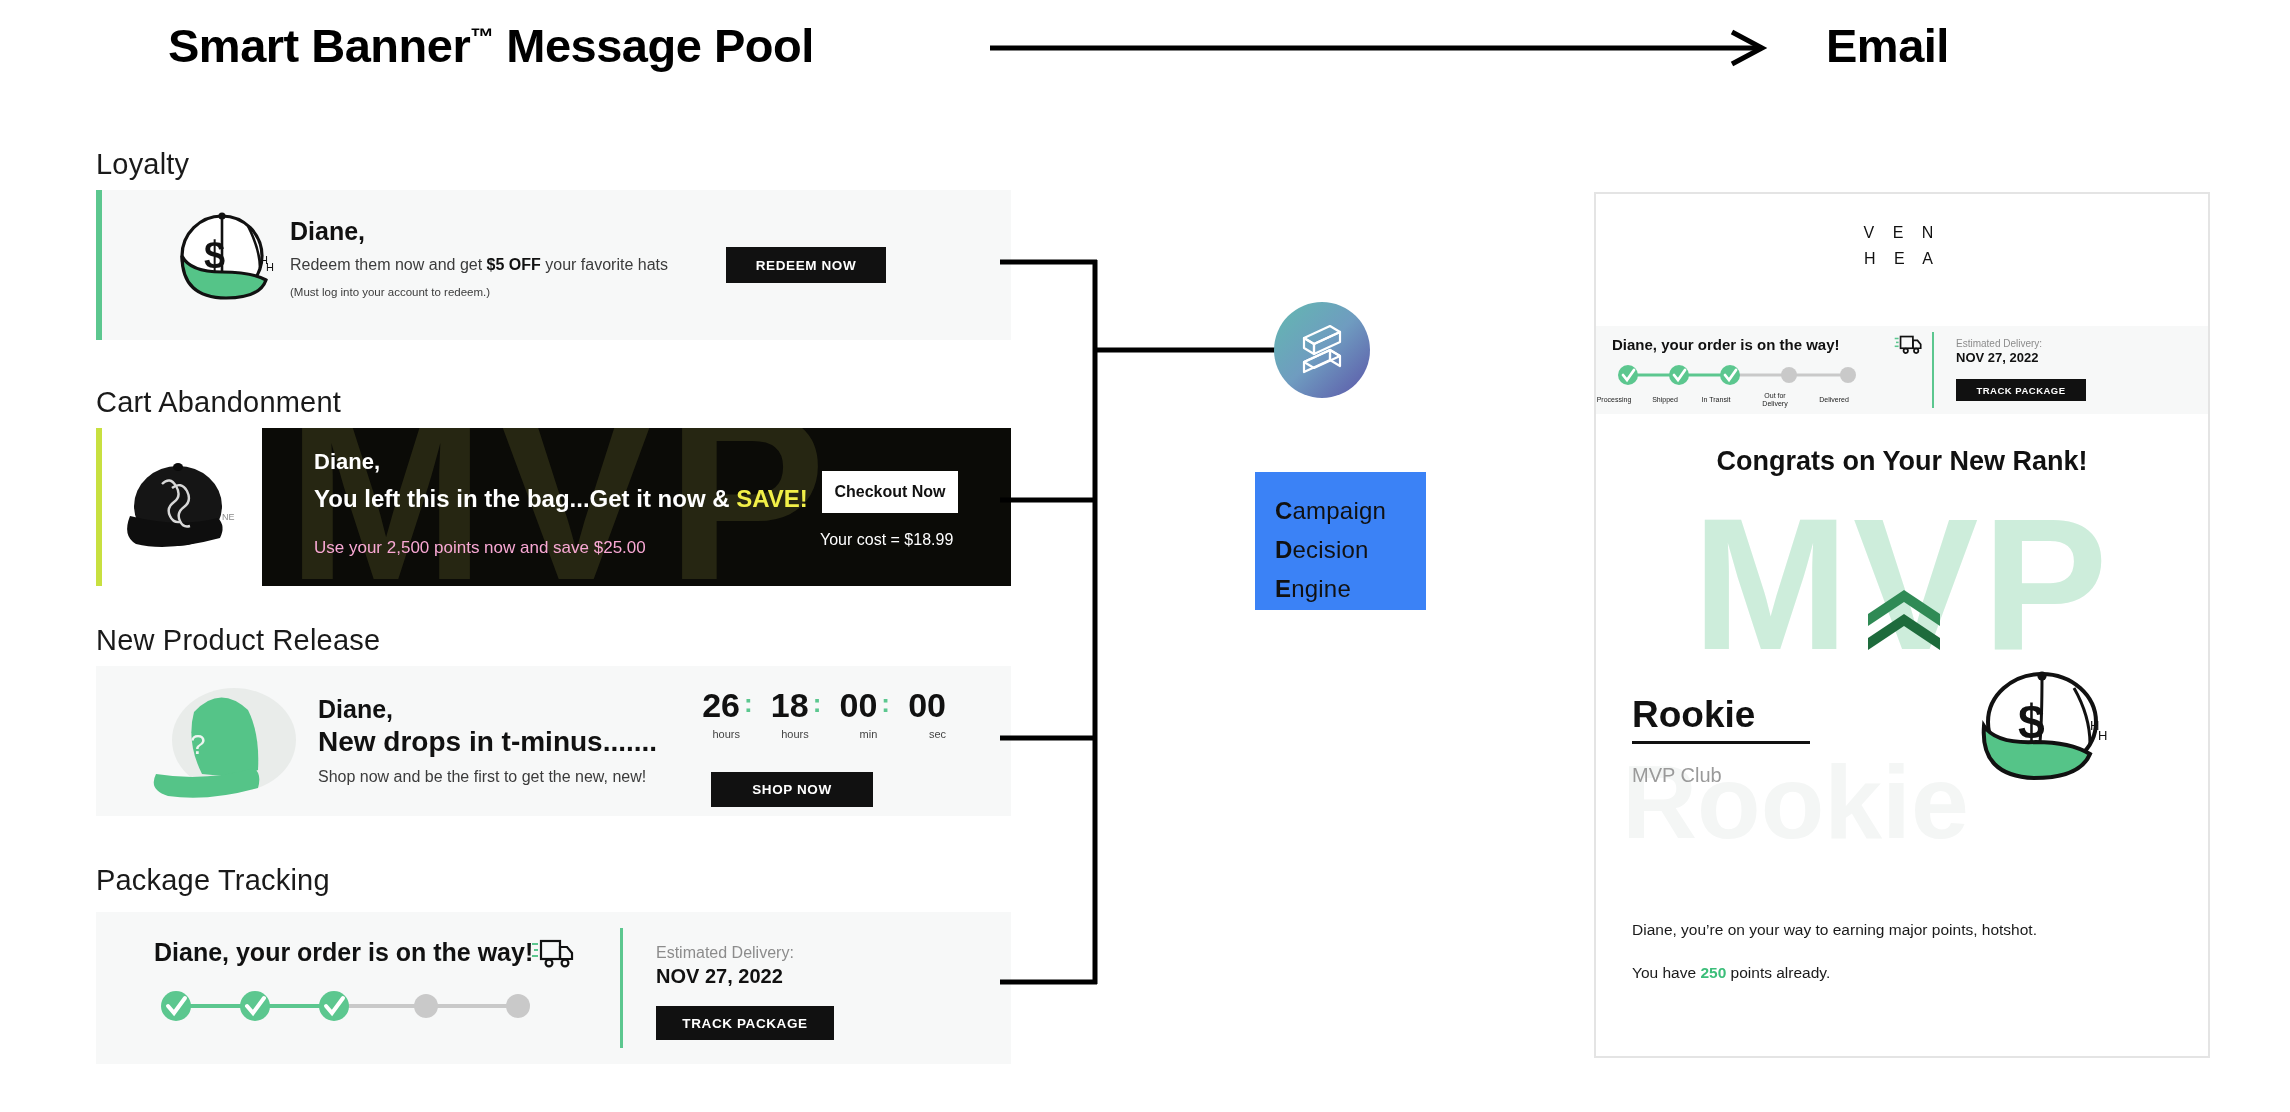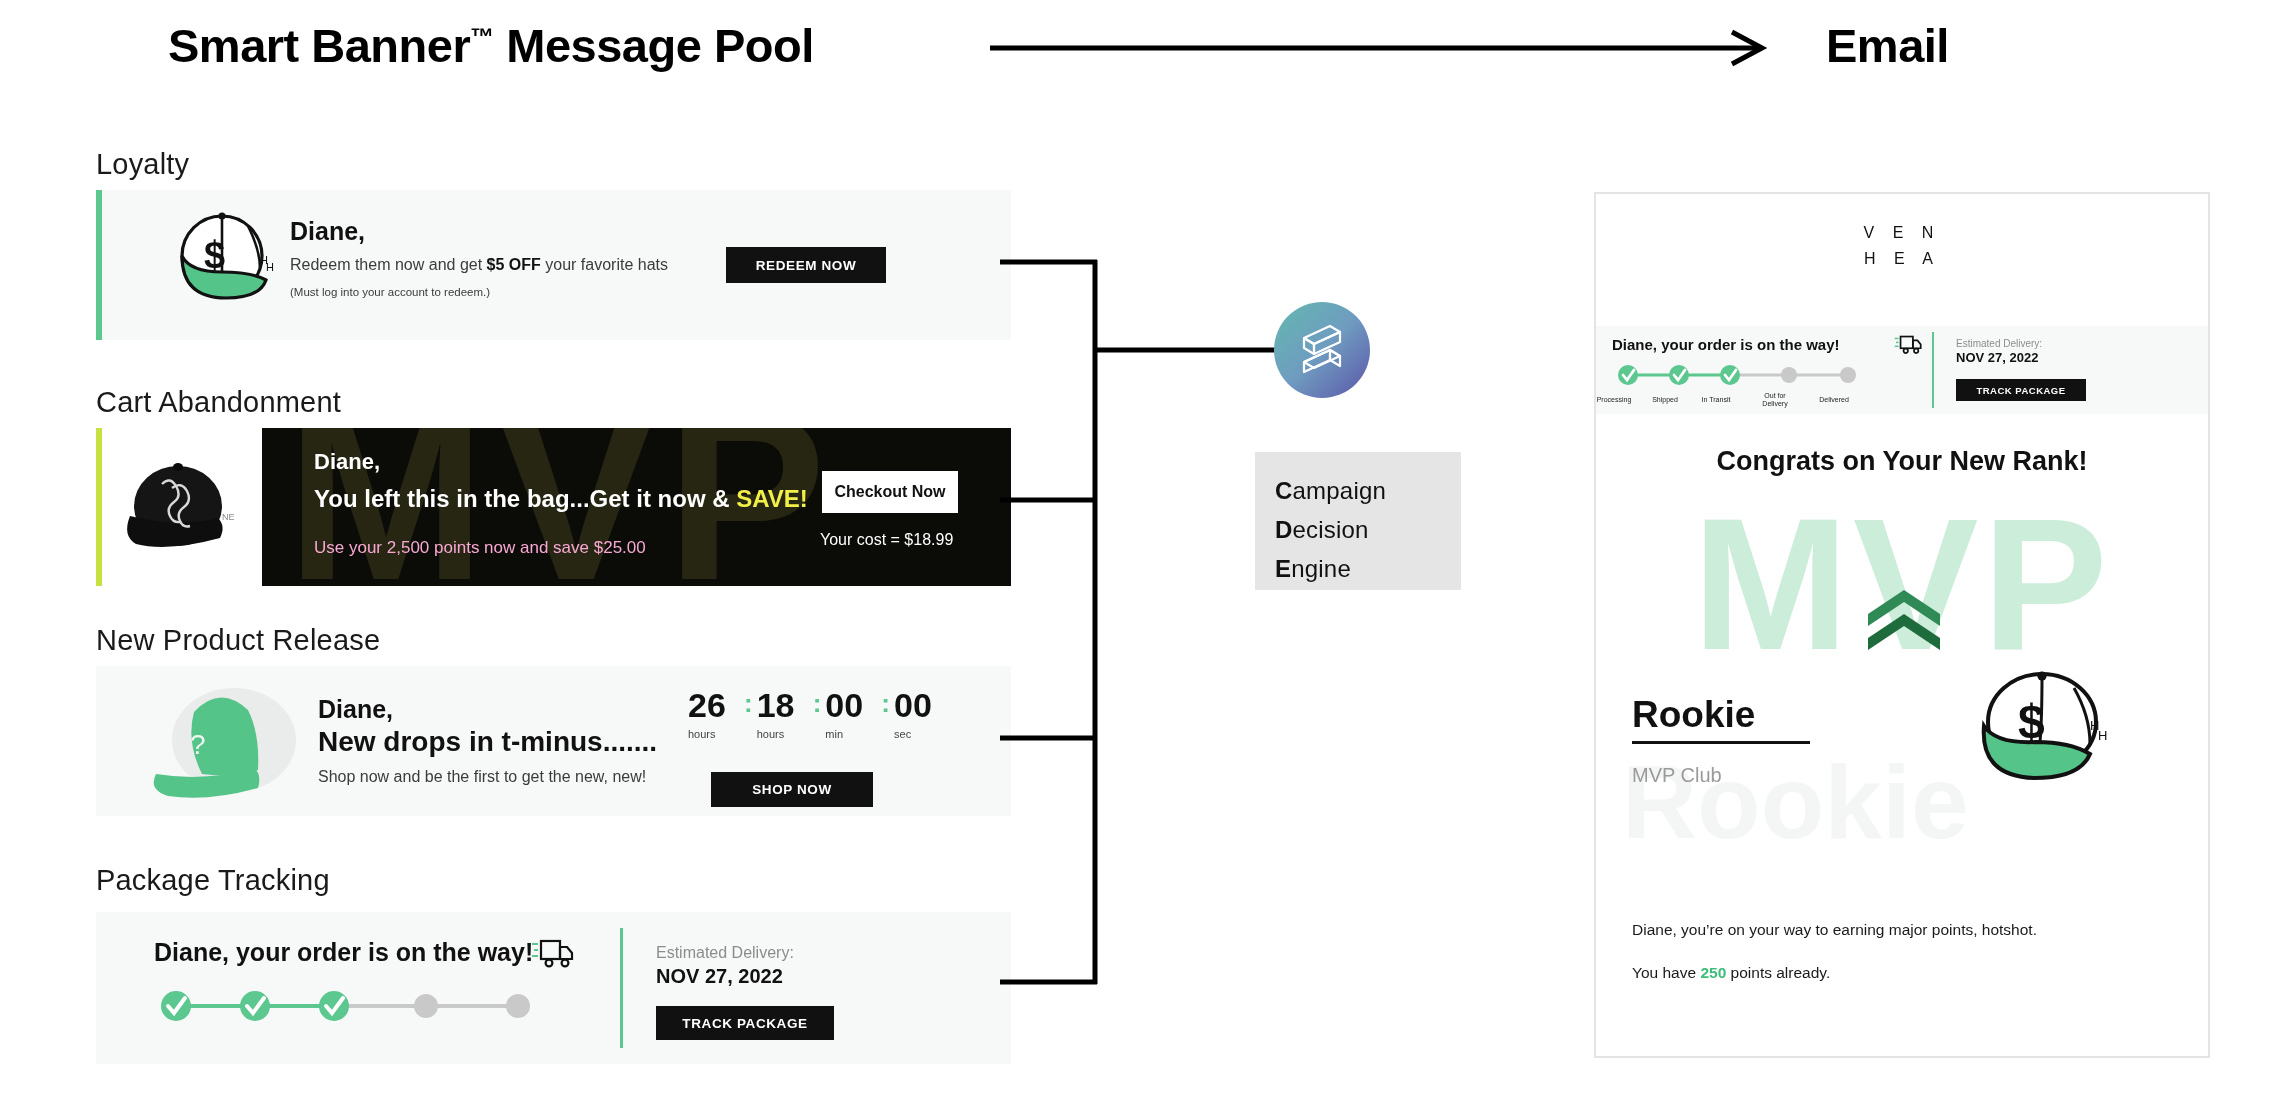"Campaign" #cde-box { background: #e5e5e5 -> #3b82f6; top: 452px -> 472px; width: 206px -> 171px }
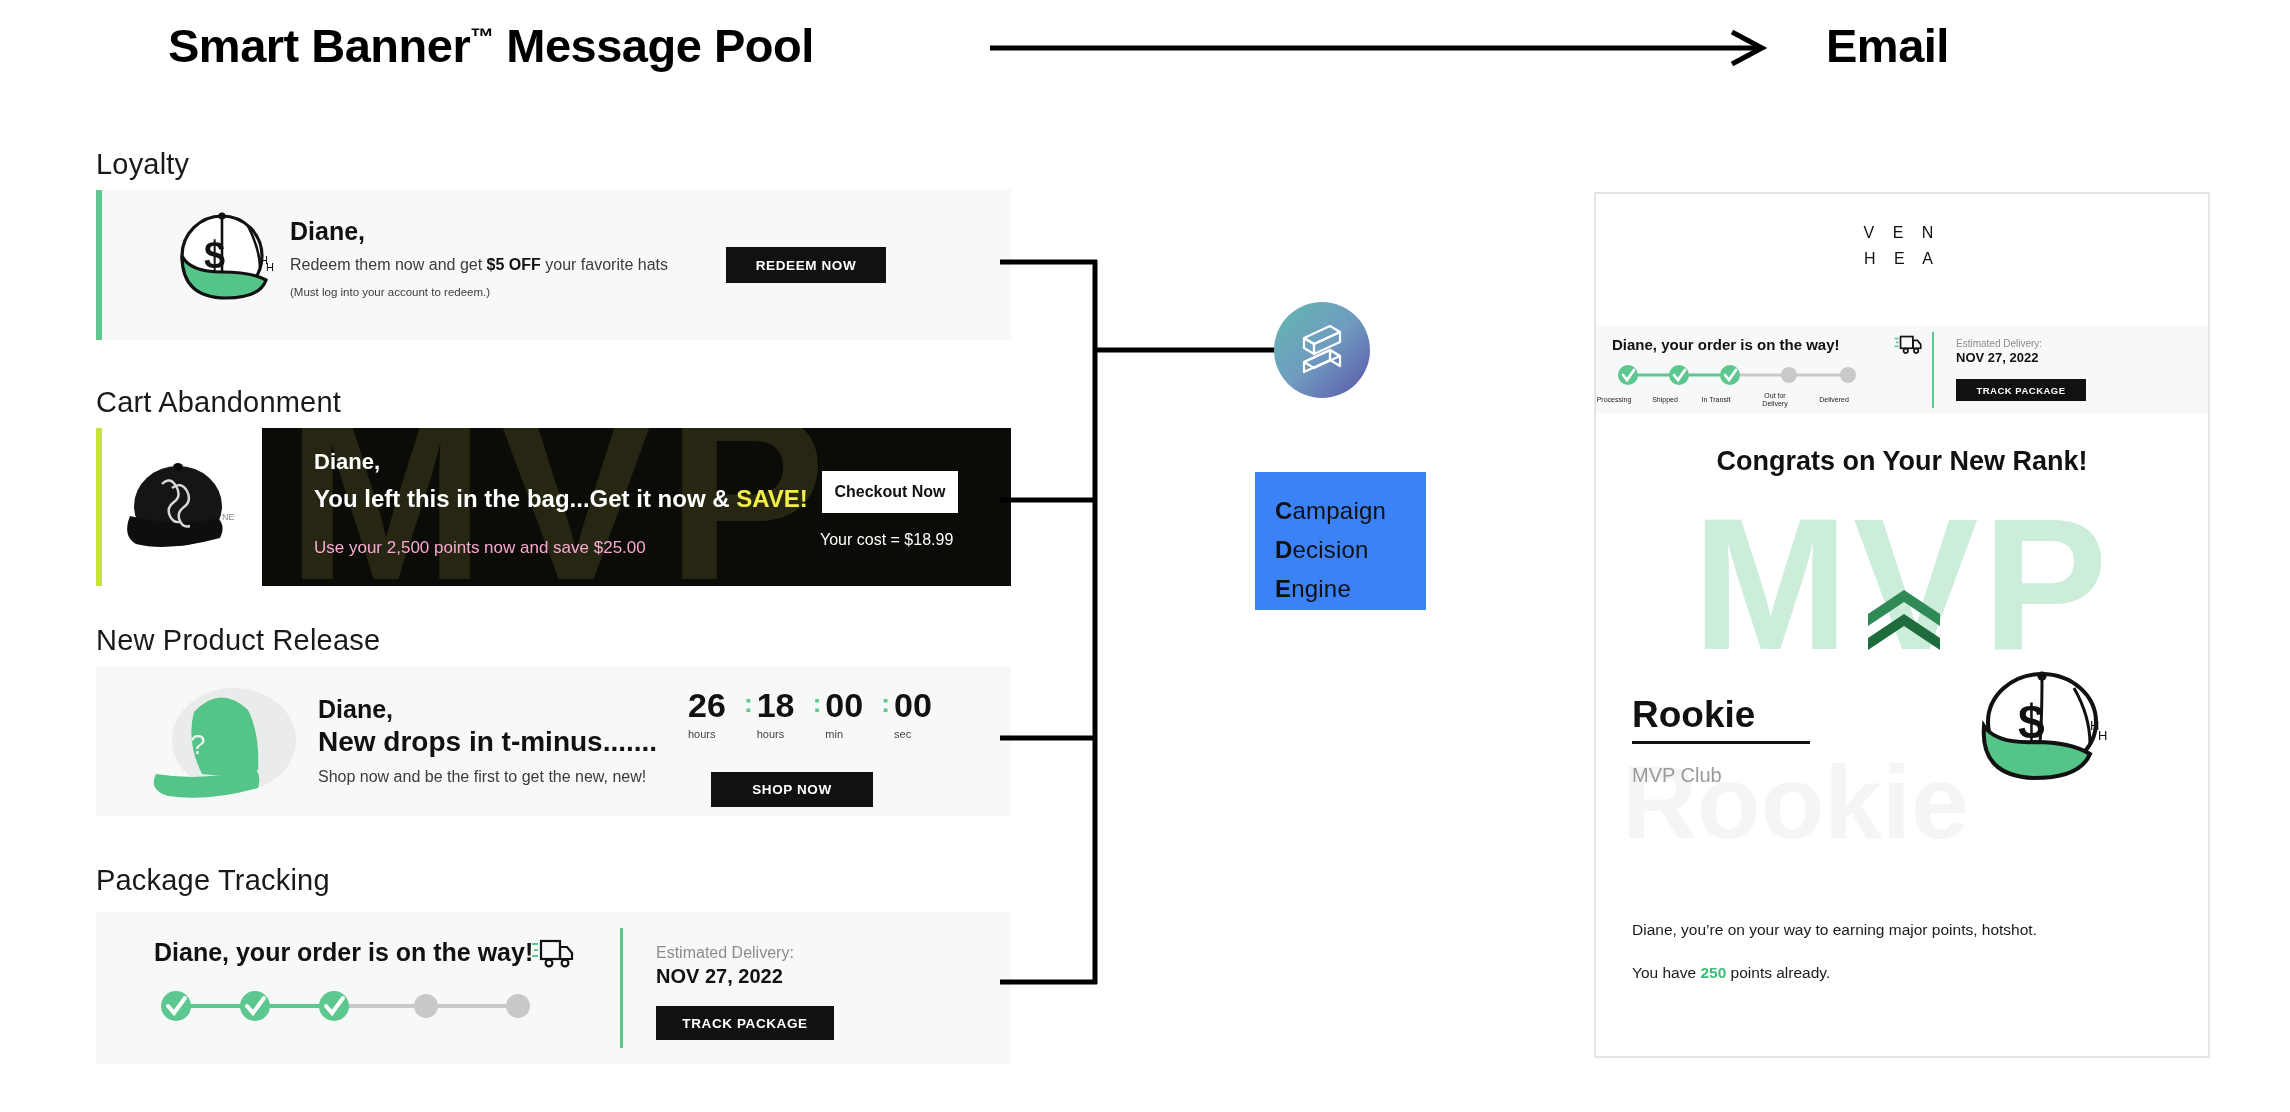"26" .clk-unit { text-align: left -> right }
